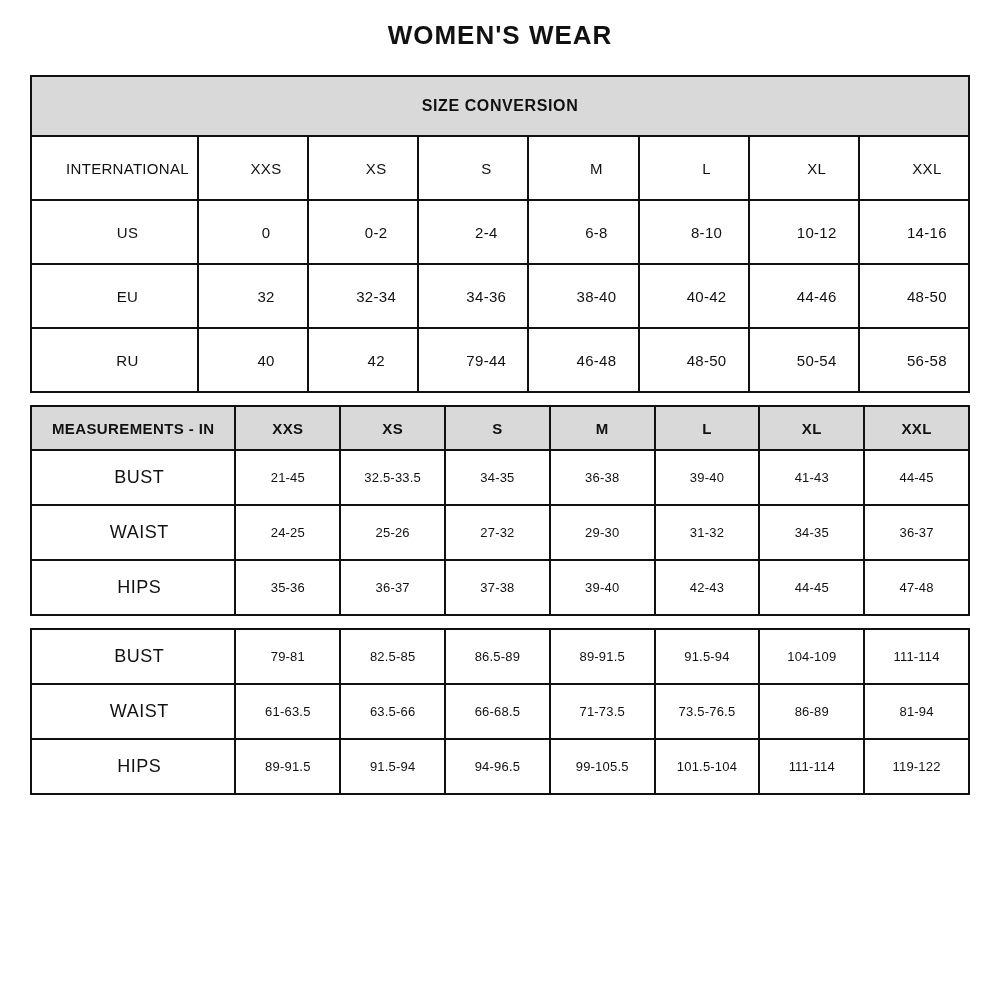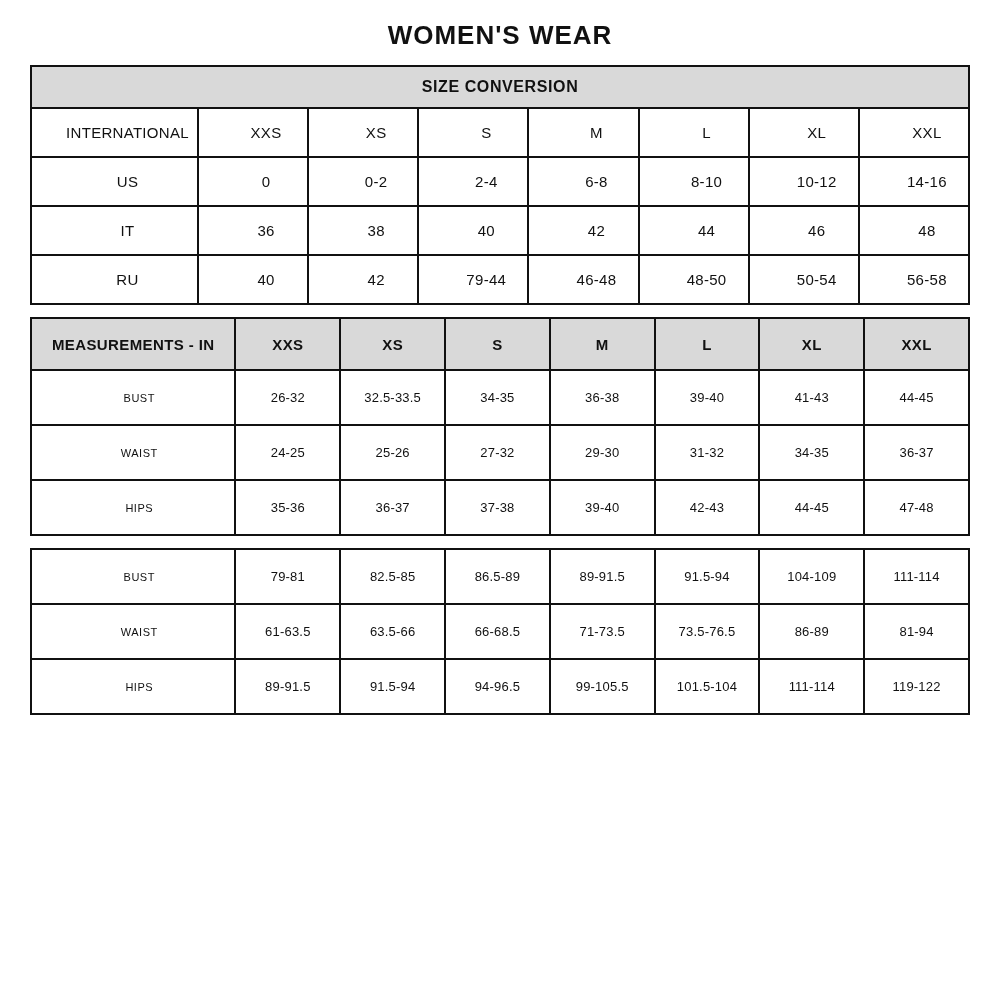"WOMEN'S WEAR" h1 { margin: 14px 0 14px -> 14px 0 24px }
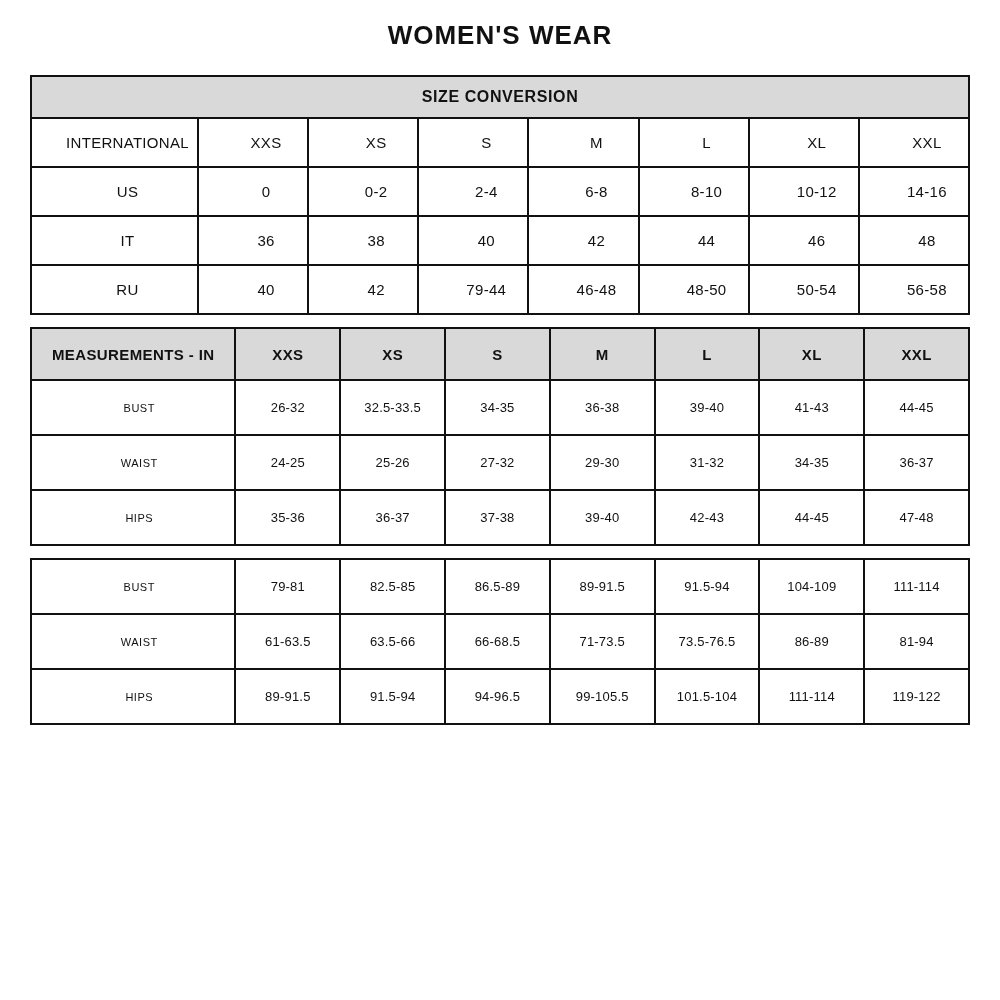"SIZE CONVERSION" .conv .band { height: 42px -> 60px }
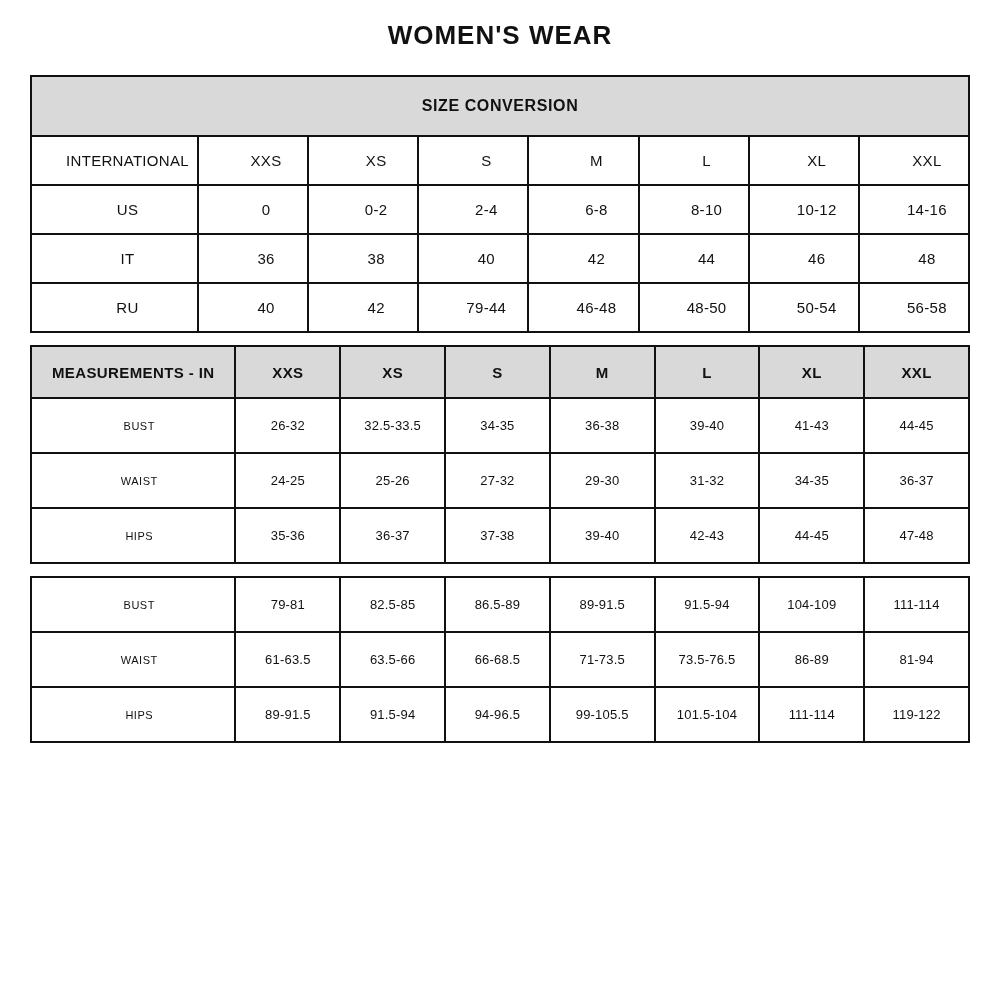"INTERNATIONAL" .conv td { height: 49px -> 64px }
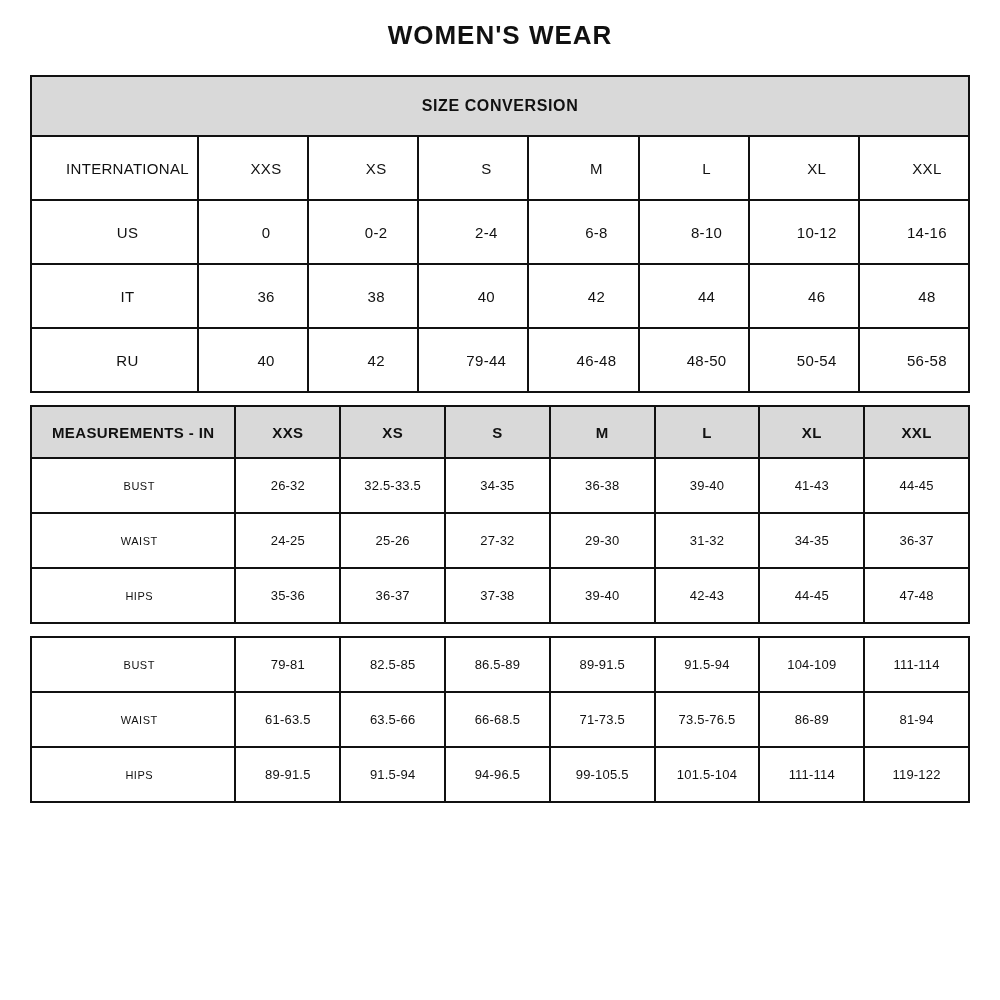"EU" tr { html: none -> <tr> <td>EU</td> <td>32</td> <td>32-34</td> <td>34-36</td> <td>38-40</td> <td>40-42</td> <td>44-46</td> <td>48-50</td> </tr> }
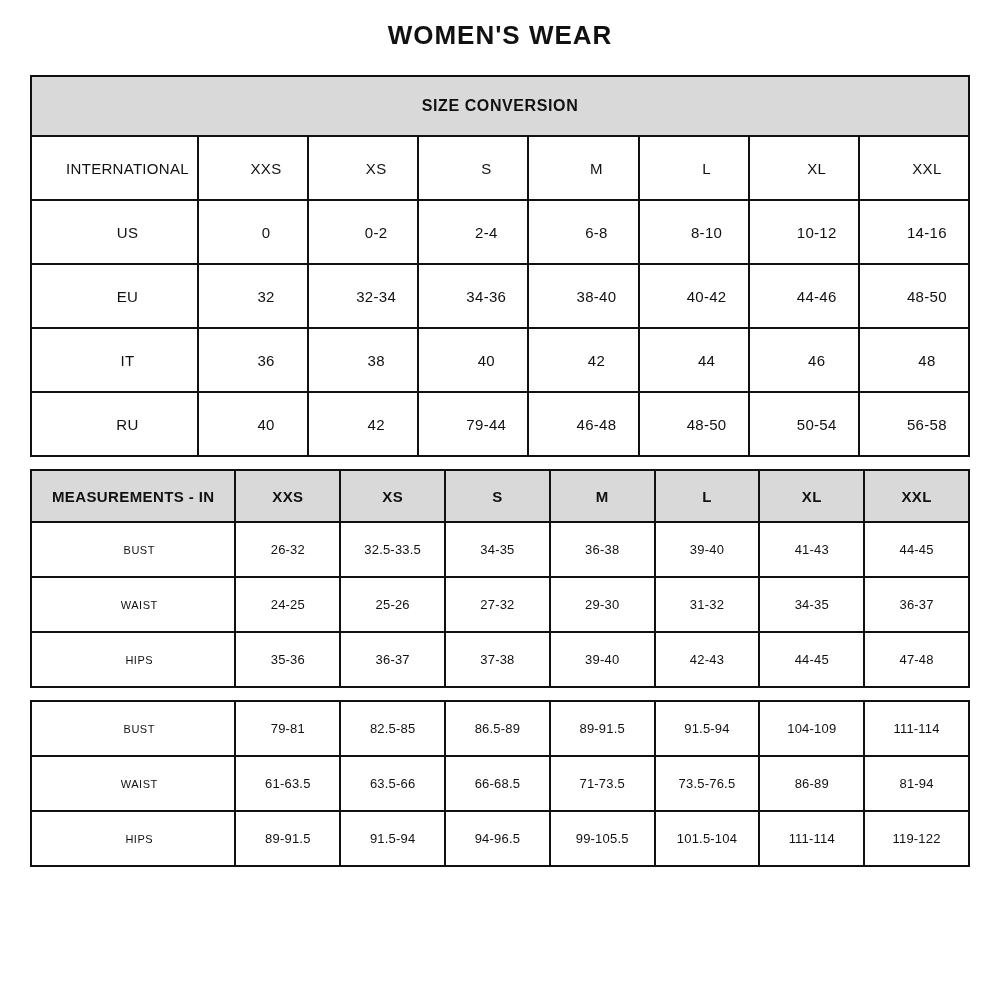"IT" tr { html: <tr> <td>IT</td> <td>36</td> <td>38</td> <td>40</td> <td>42</td> <td>44</td> <td>46</td> <td>48</td> </tr> -> none }
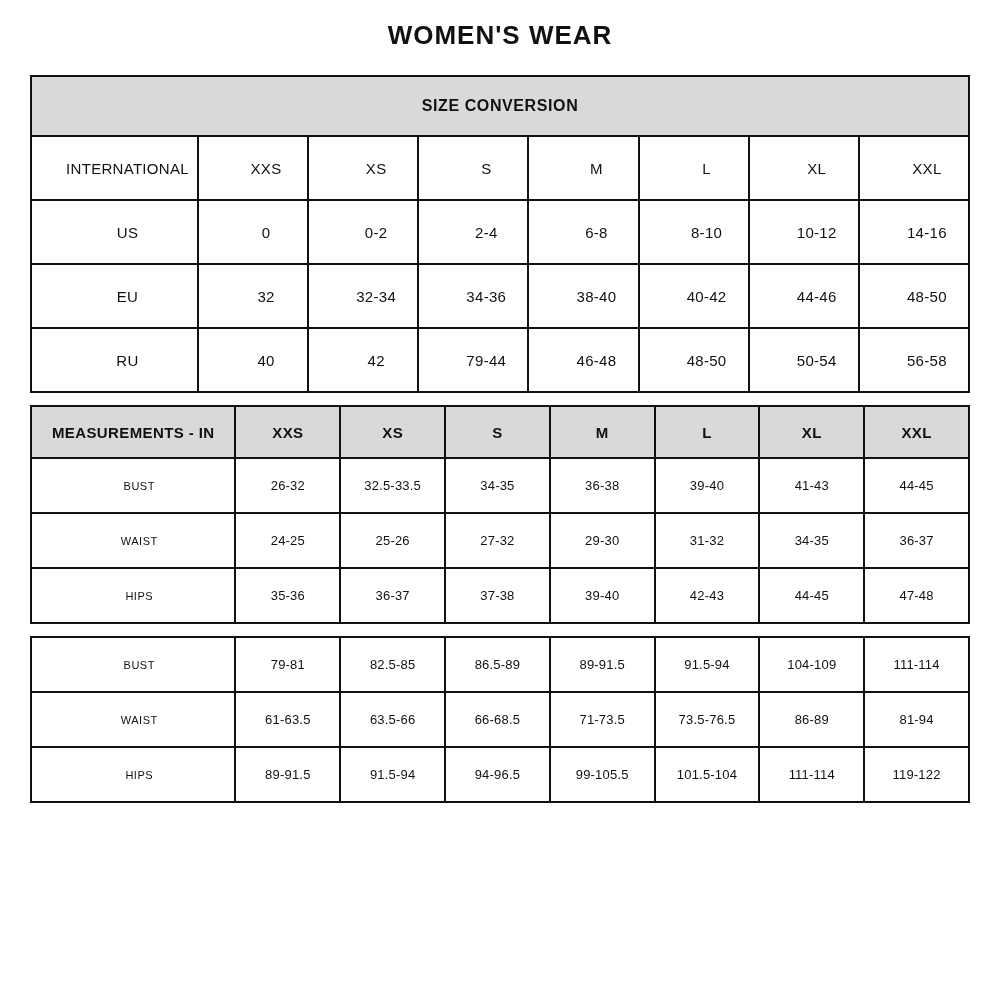"MEASUREMENTS - IN" .meas .head th { height: 52px -> 44px }
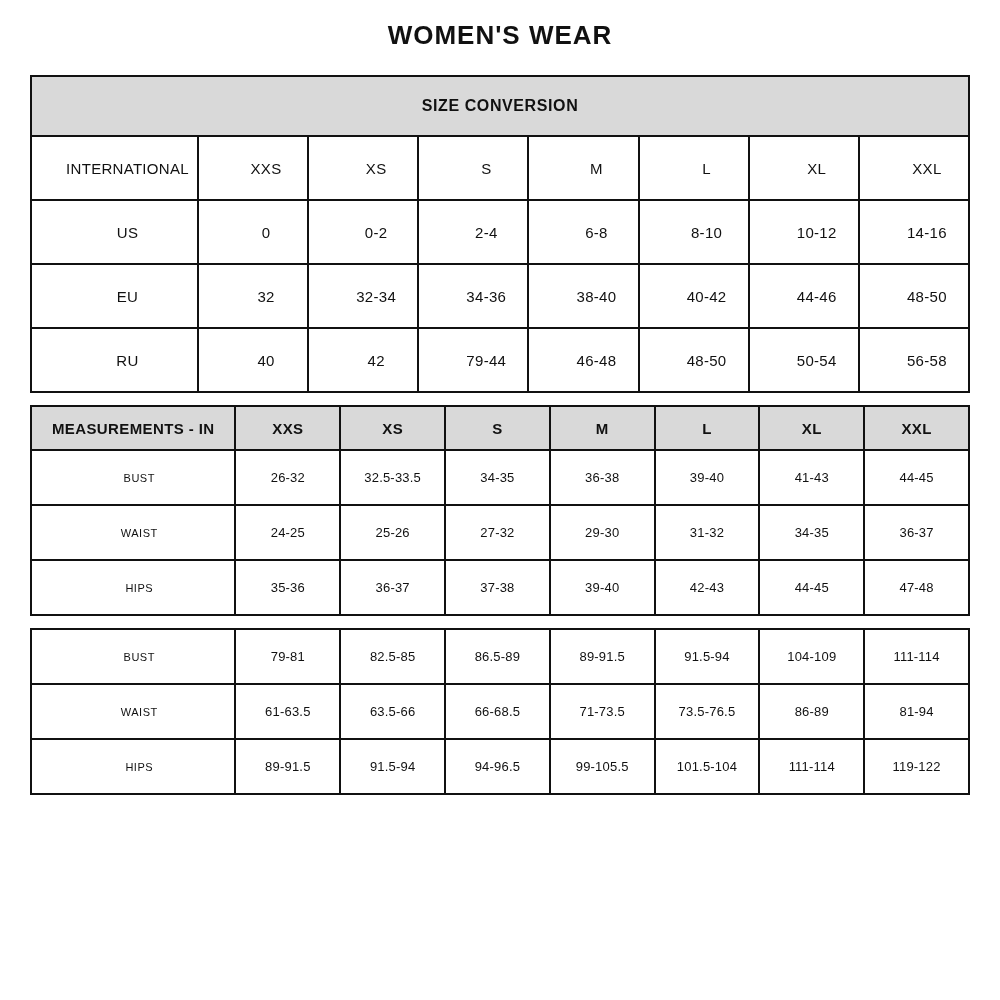"BUST" .meas td.rowlabel { font-size: 11px -> 18px }
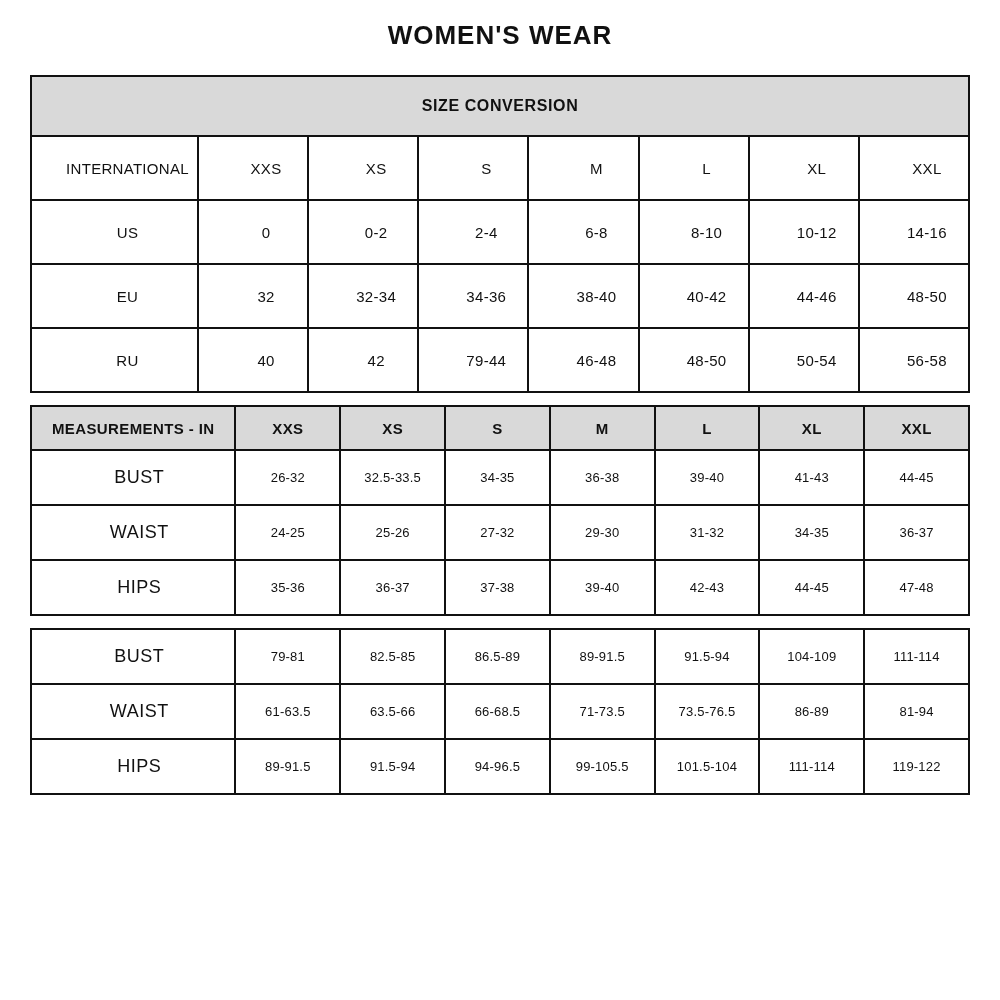"26-32" td { text: 26-32 -> 21-45 }
